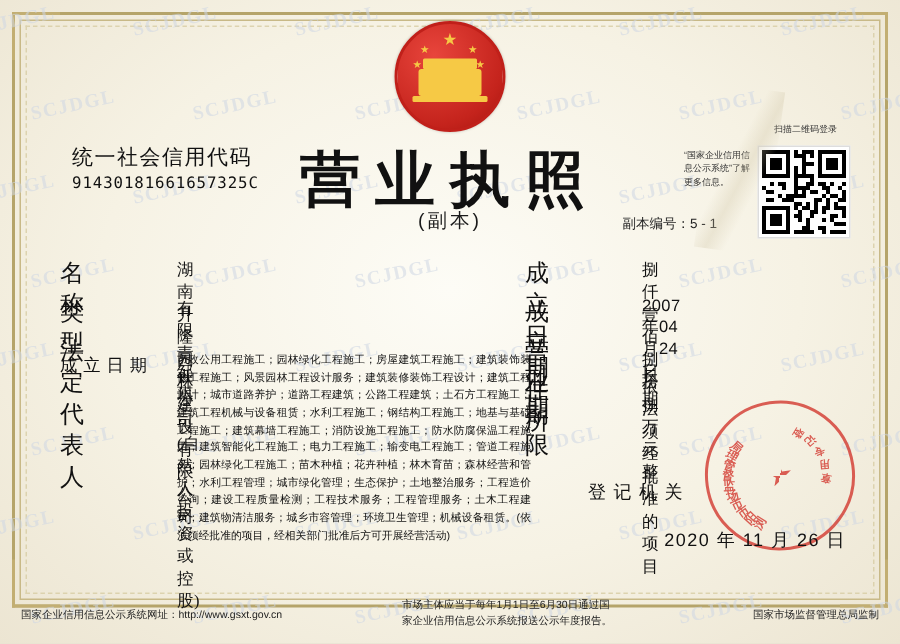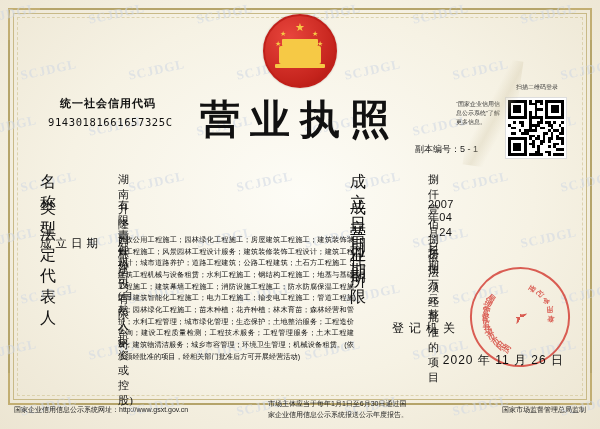"统一社会信用代码" .code-label { font-size: 11px -> 14px; font-weight: bold -> none; left: 60px -> 48px }
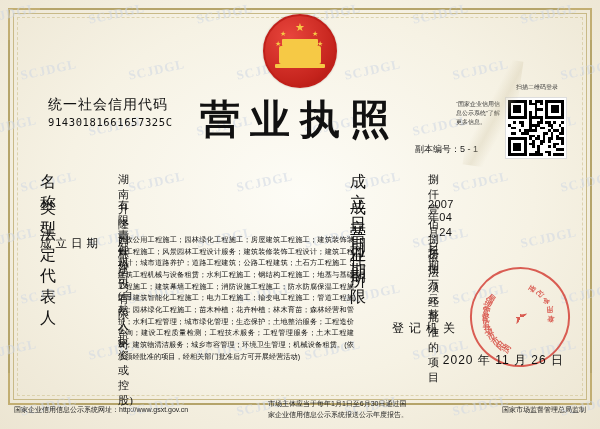"(副本)" div.subtitle { html: none -> <div>(副本)</div> }
